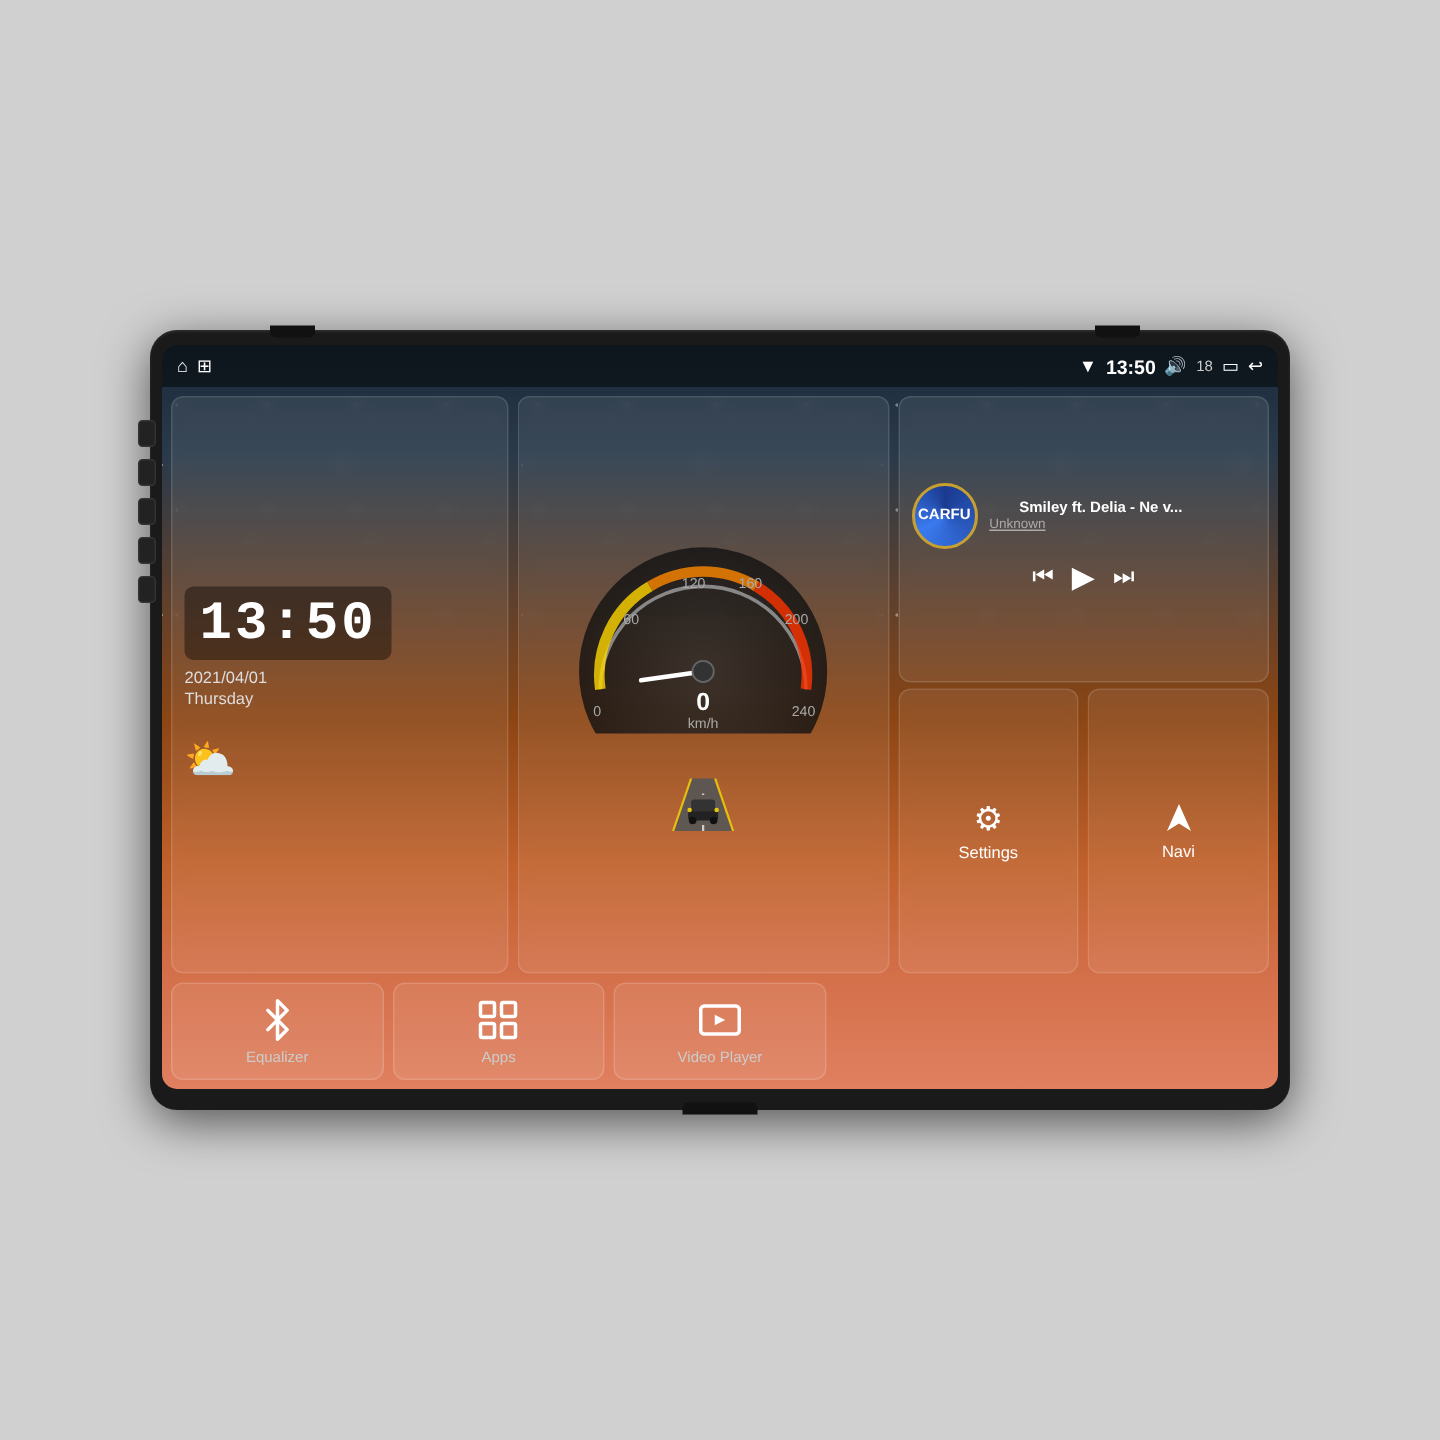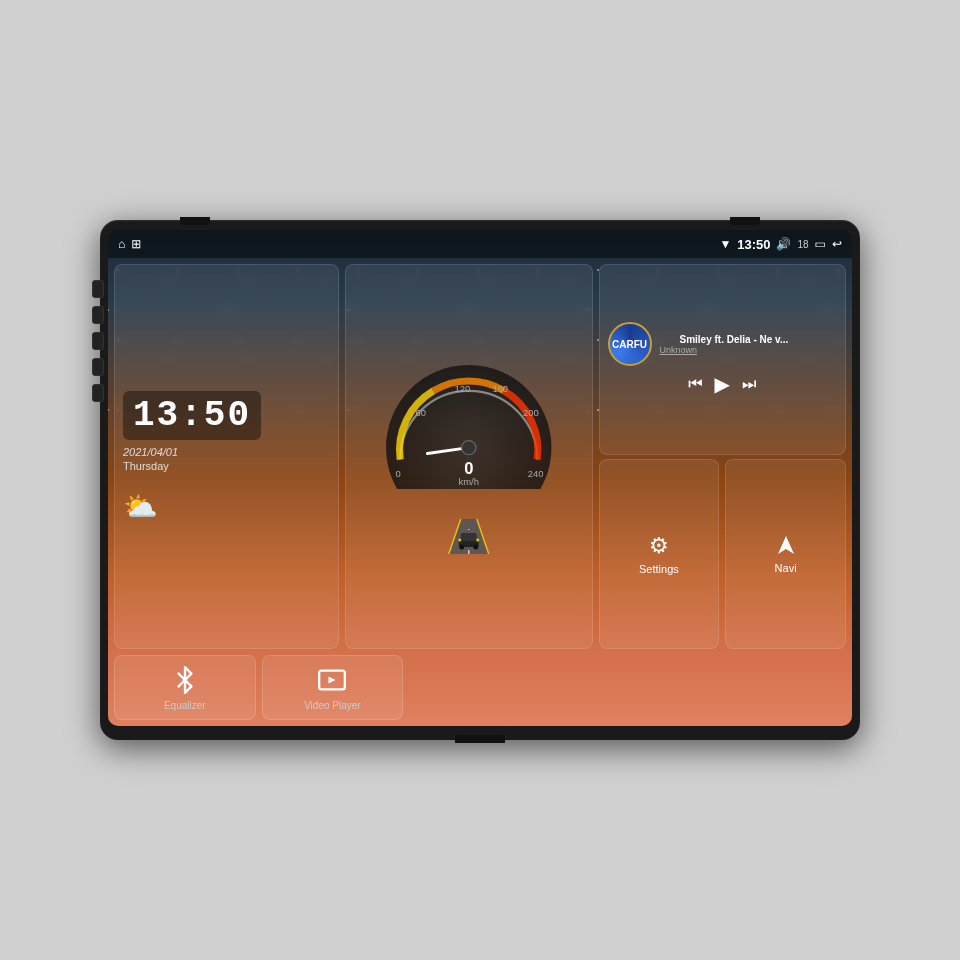"2021/04/01" .clock-date { font-style: italic -> none }
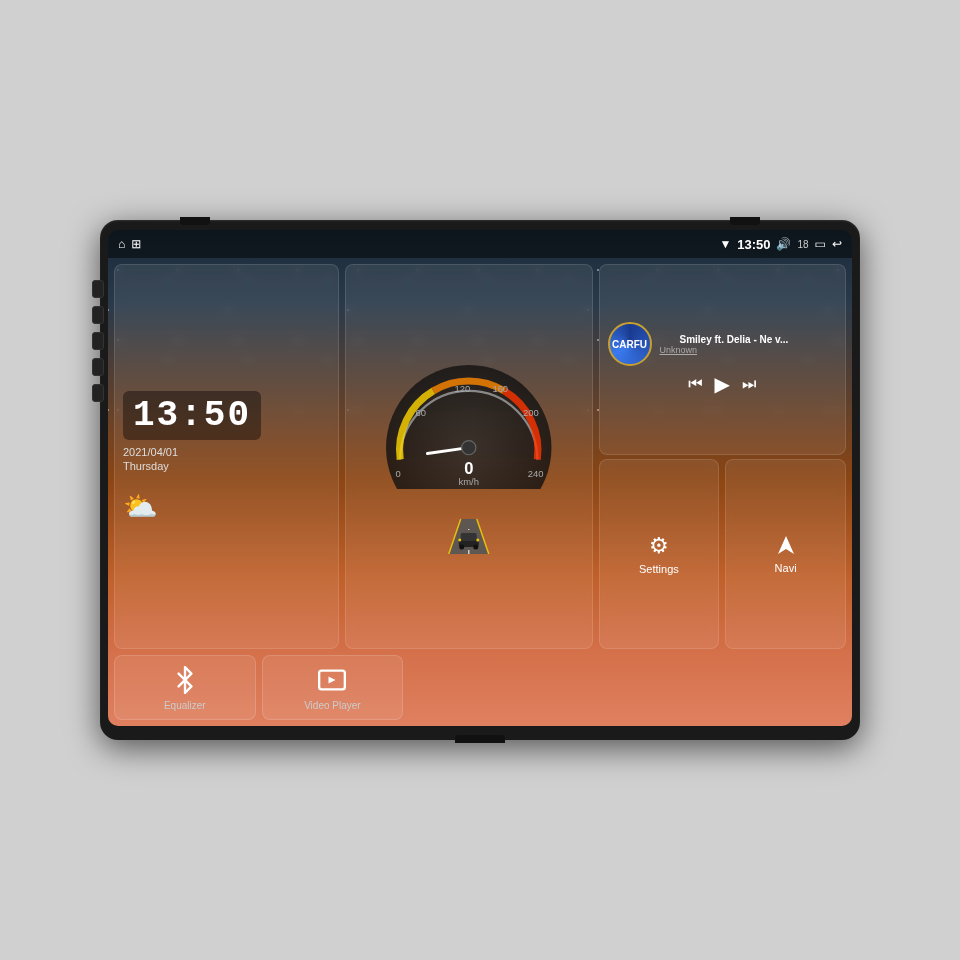"Apps" div.tool-btn { html: none -> <div> <svg> <rect></rect> <rect></rect> <rect></rect> <rect></rect> </svg> <span>Apps</span> </div> }
